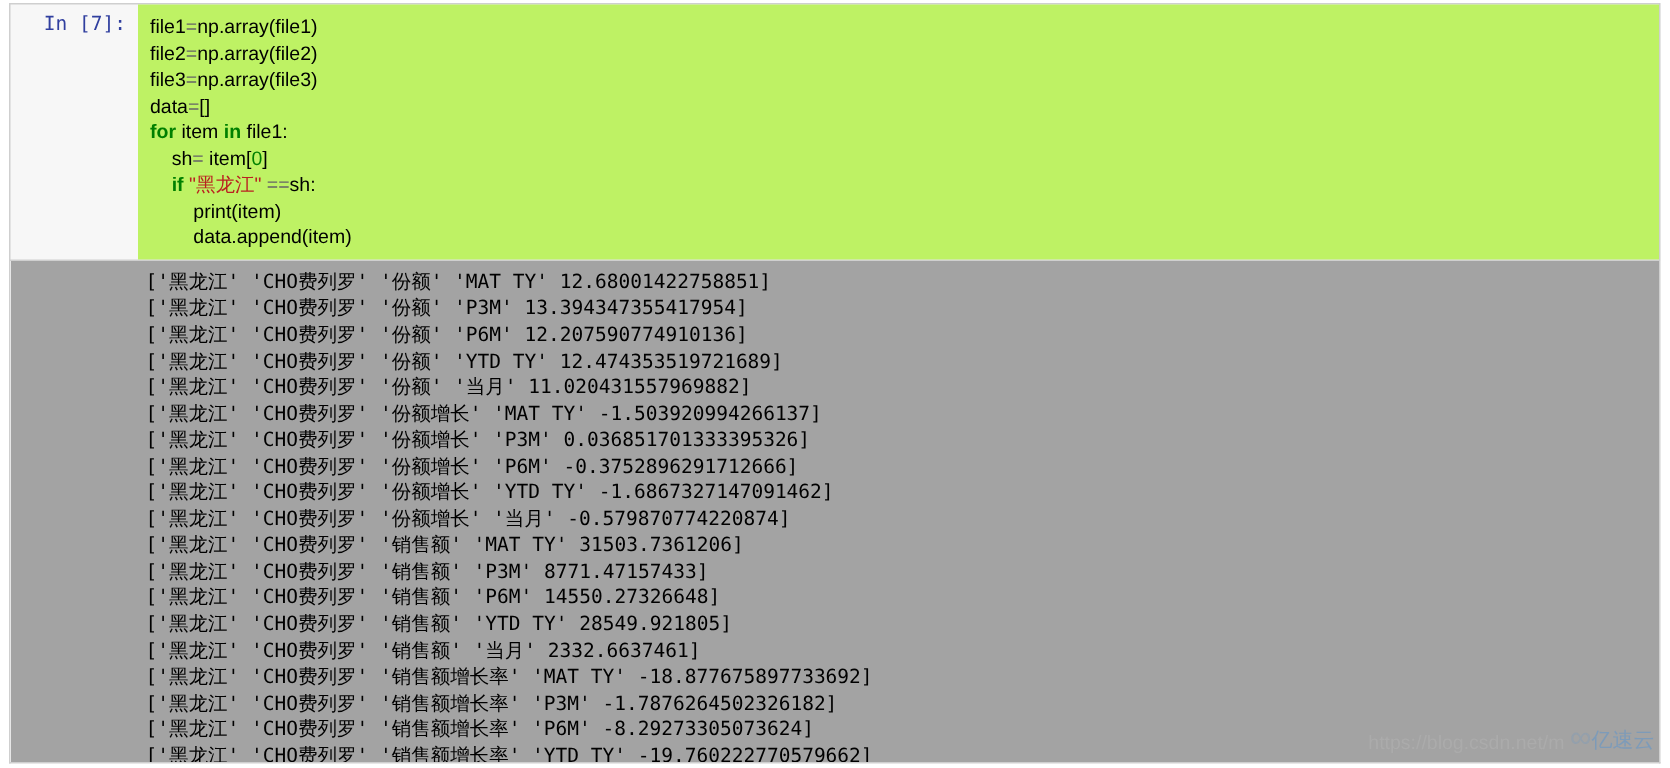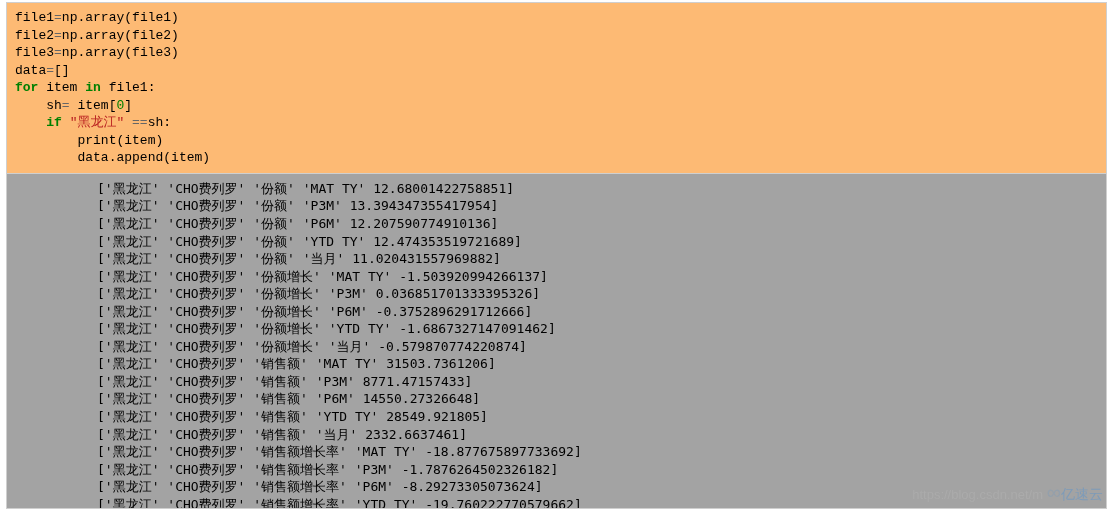"In [7]:" div.prompt-area { html: none -> <div> <span>In [7]:</span> </div> }
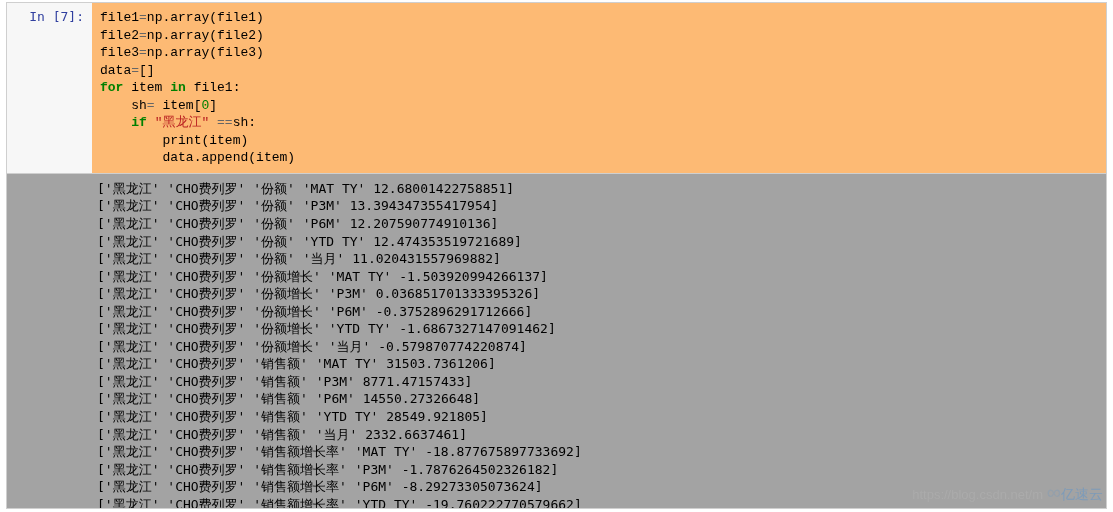"file1=np.array(file1)" .code-area { background: #fdba74 -> #bef264; font-family: Liberation Mono, monospace -> Liberation Sans, sans-serif }
